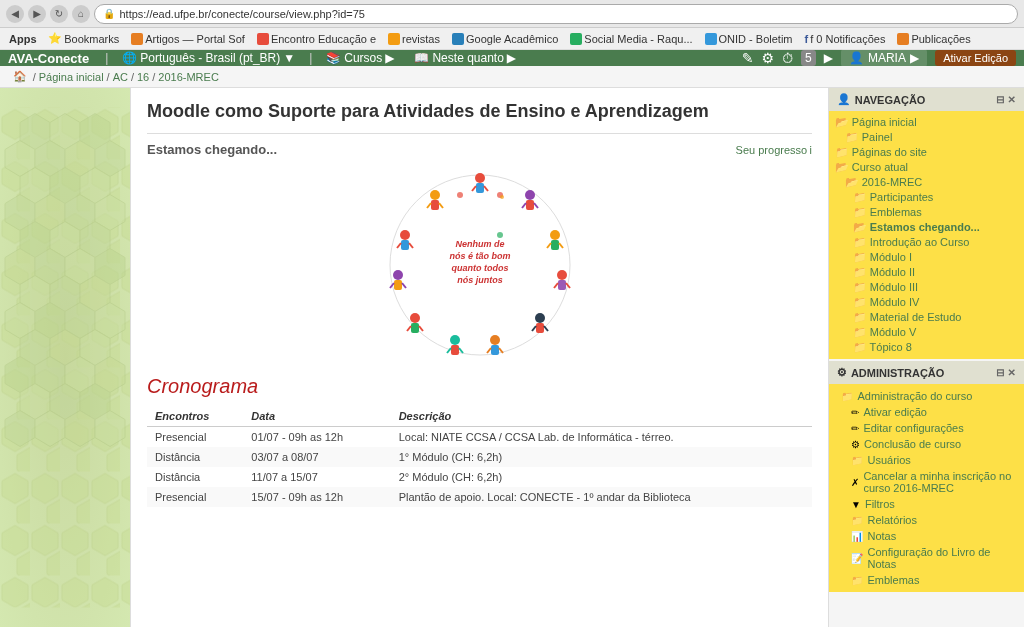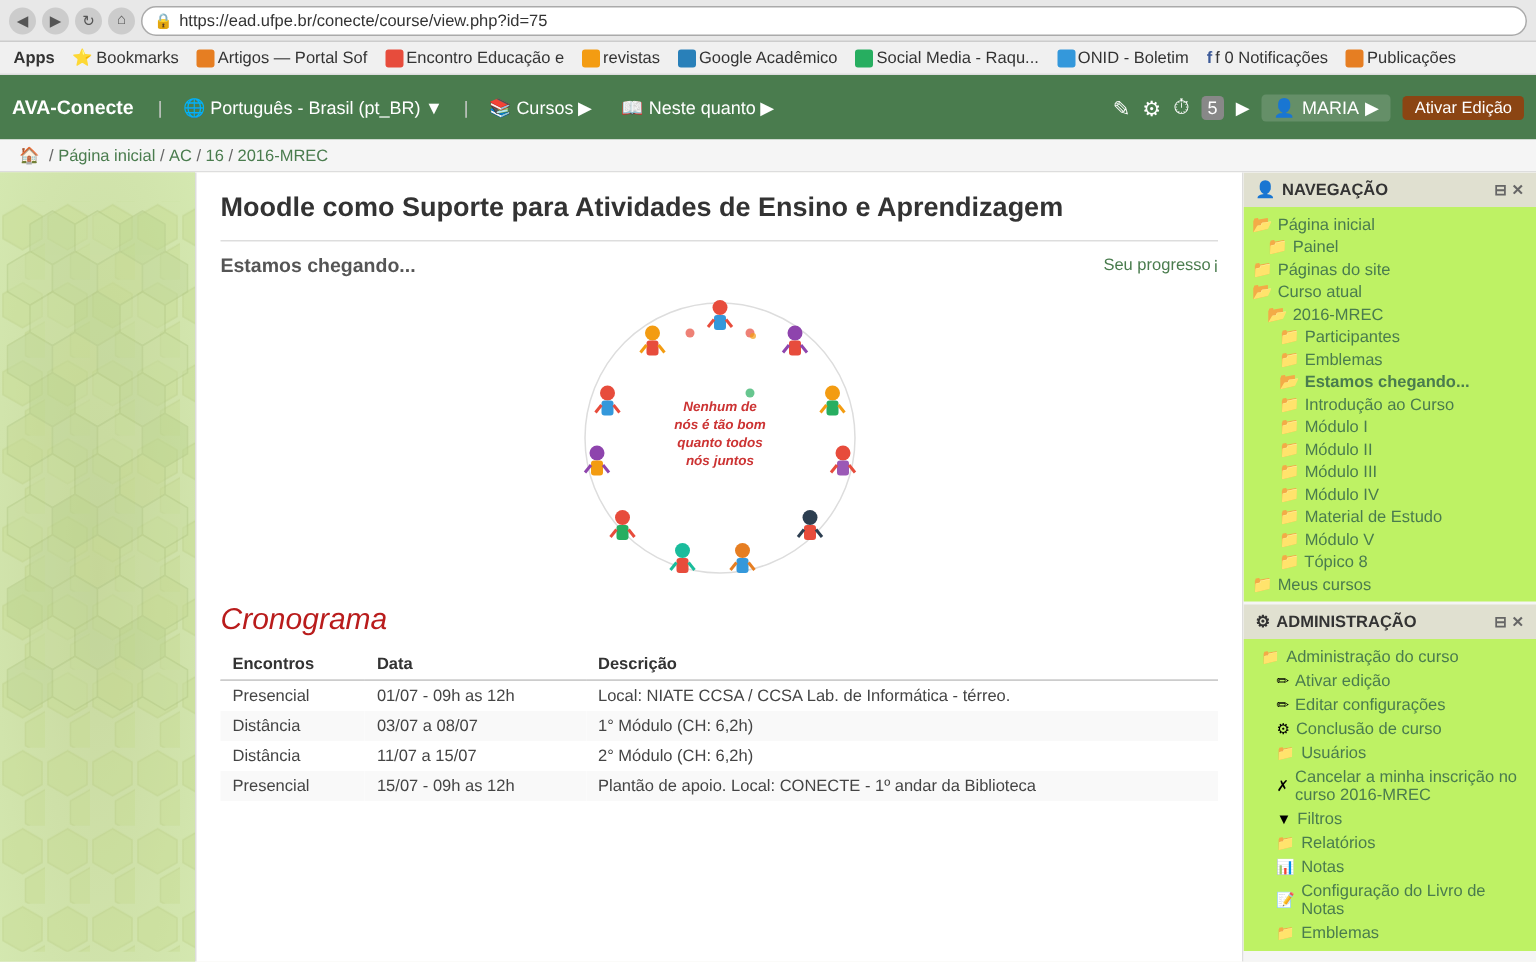"AVA-Conecte" .top-nav { height: 43px -> 16px }
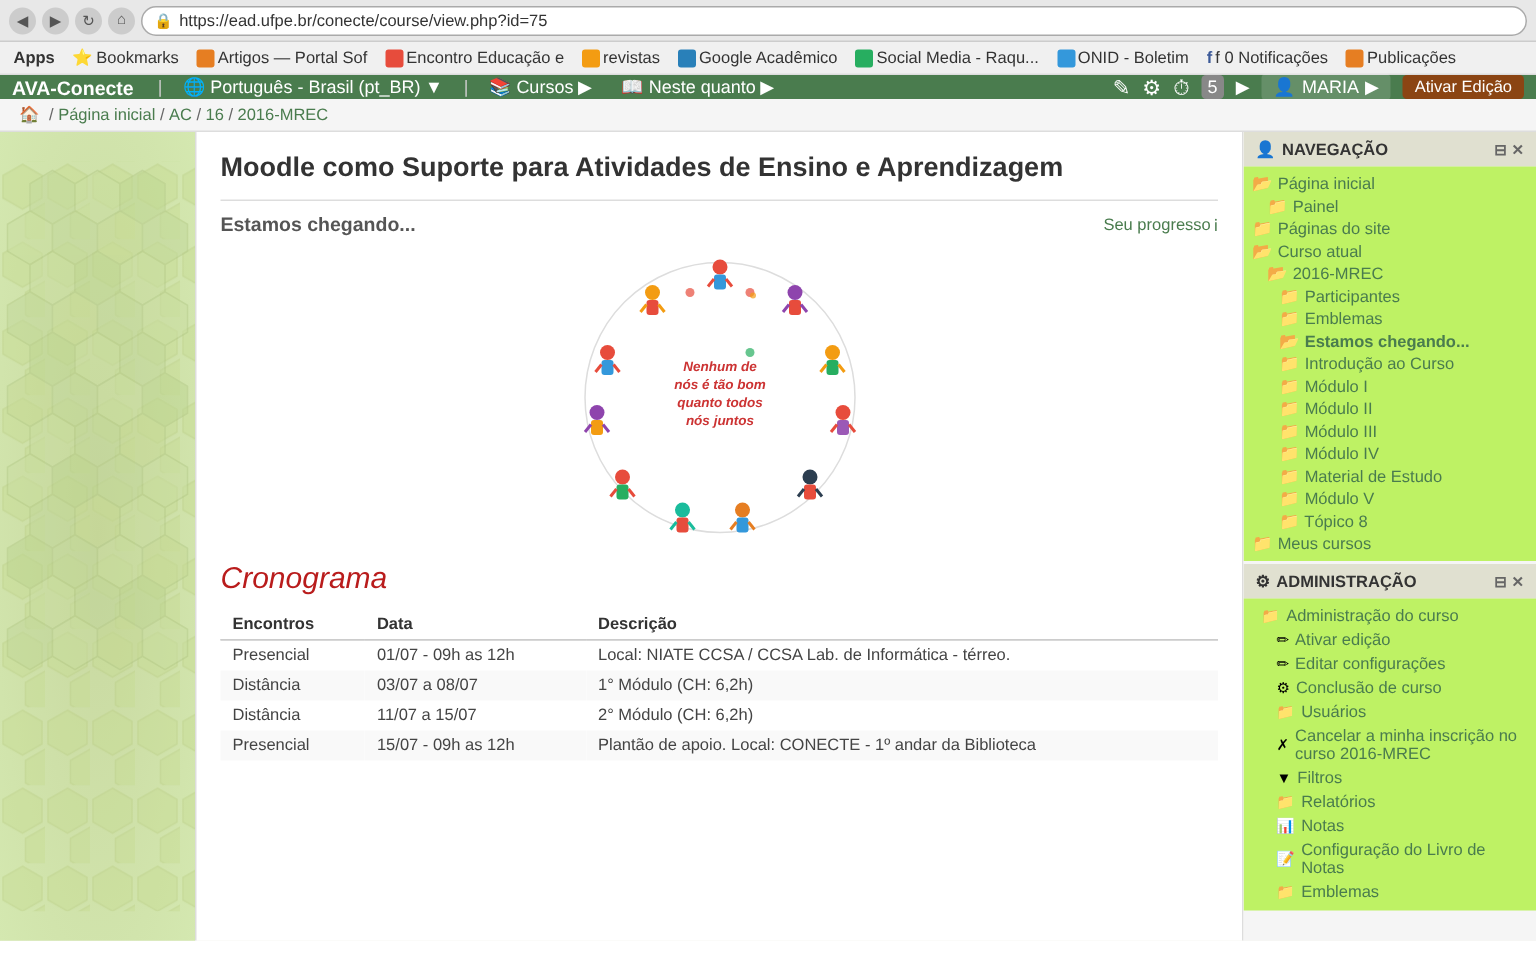"📂 Página inicial" .sidebar-block-content { background: #bef264 -> #fde047 }
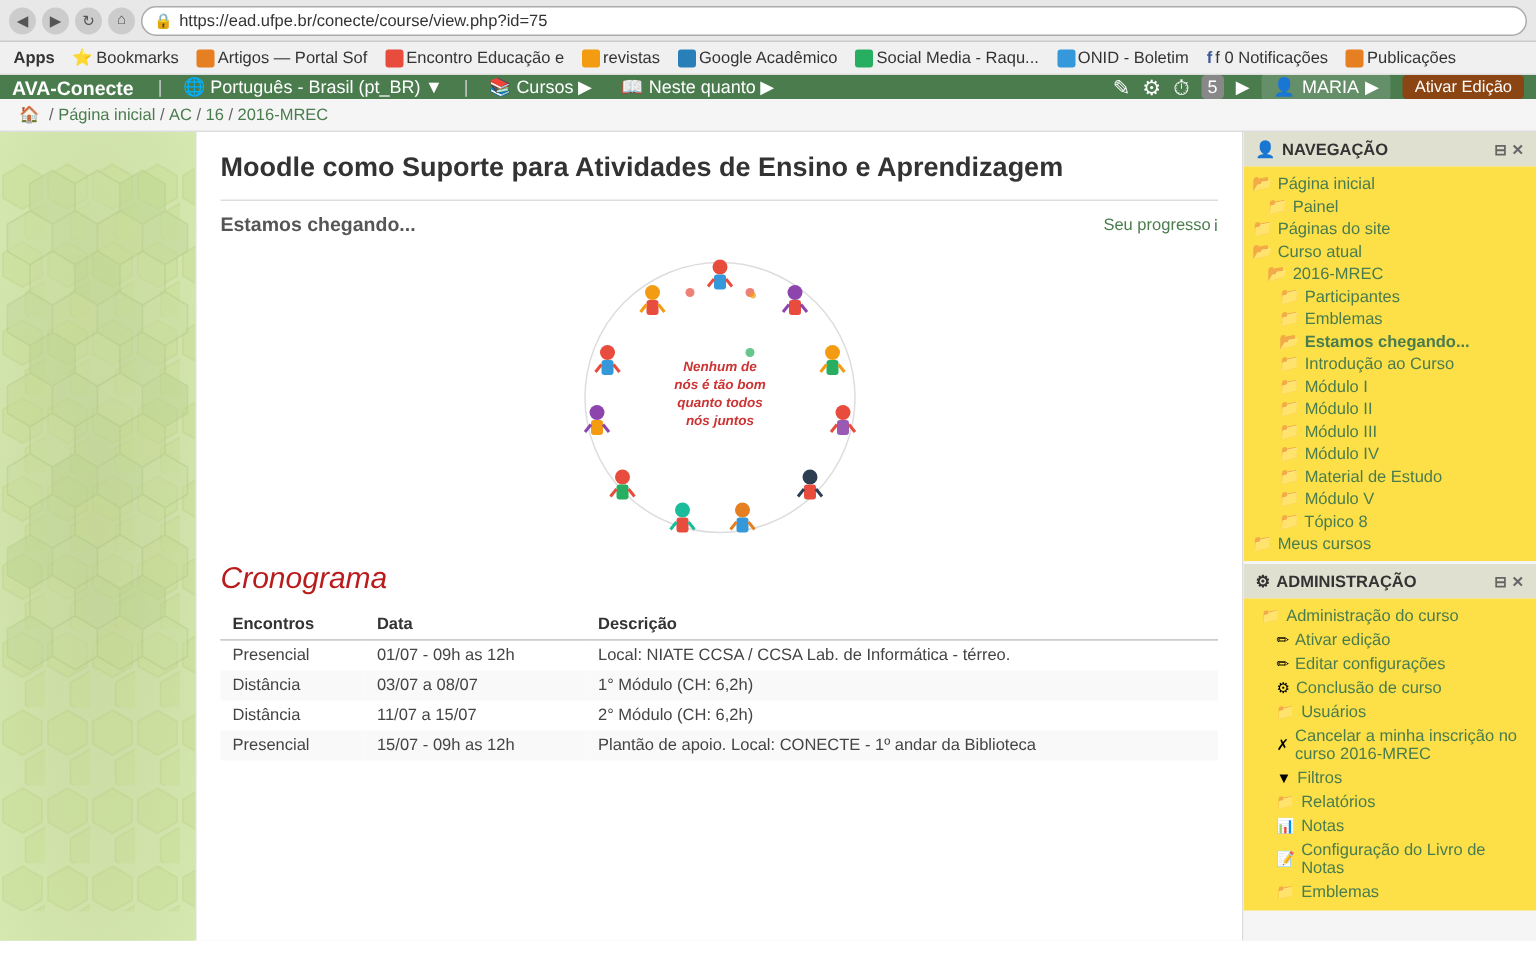"📁 Meus cursos" div.nav-item-tree { html: <div><a>📁 Meus cursos</a></div> -> none }
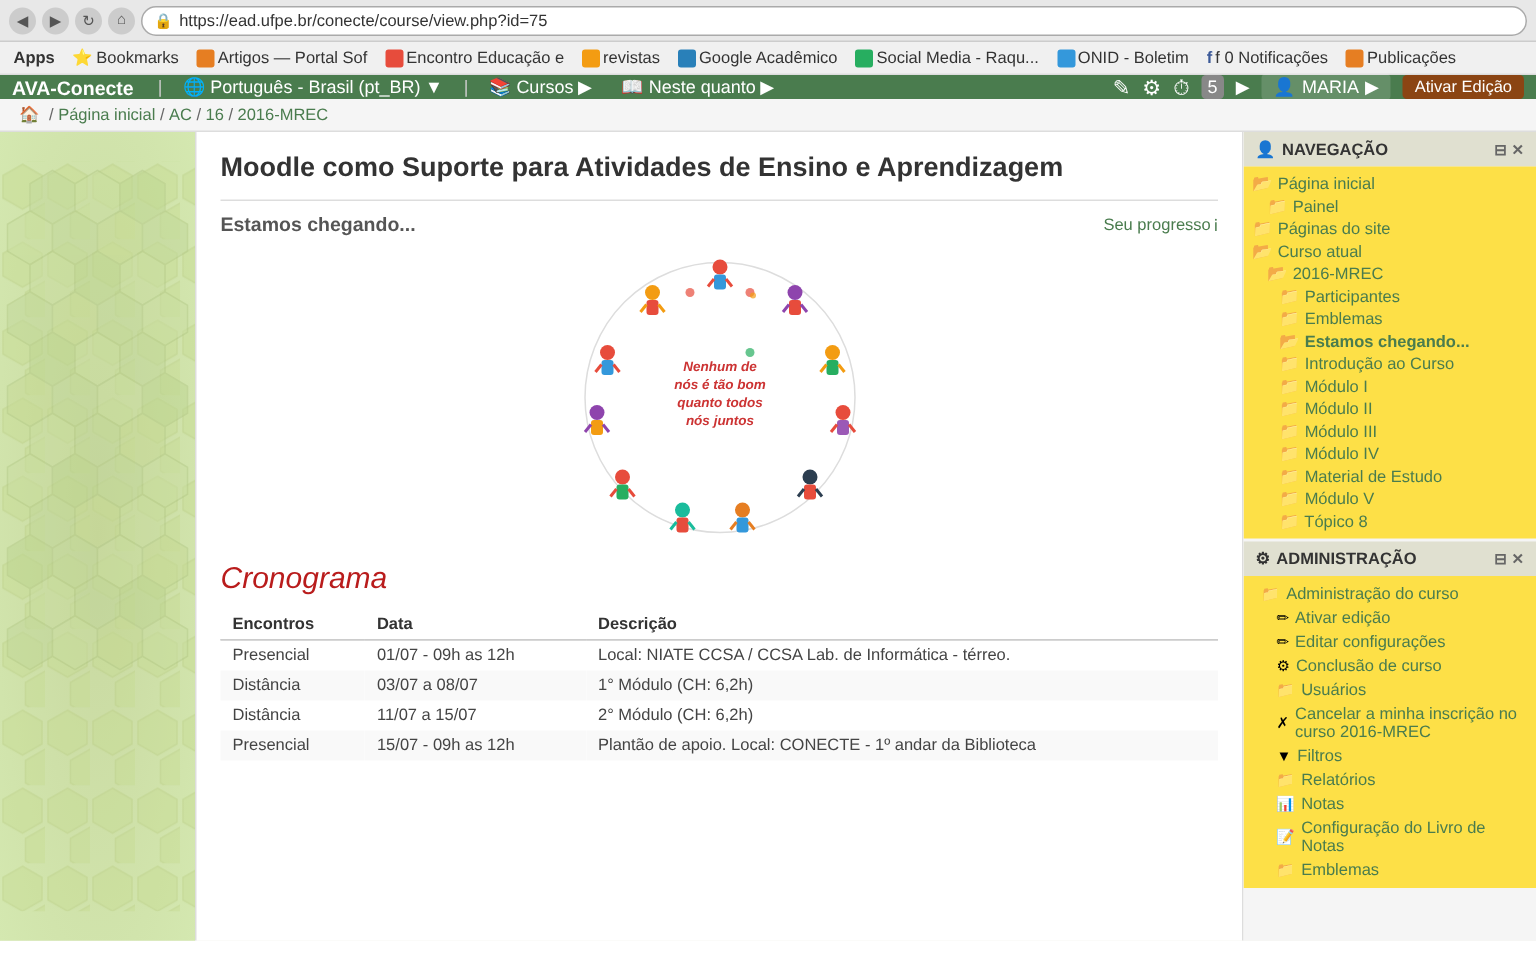"Encontros" .schedule-table th { font-style: none -> italic }
